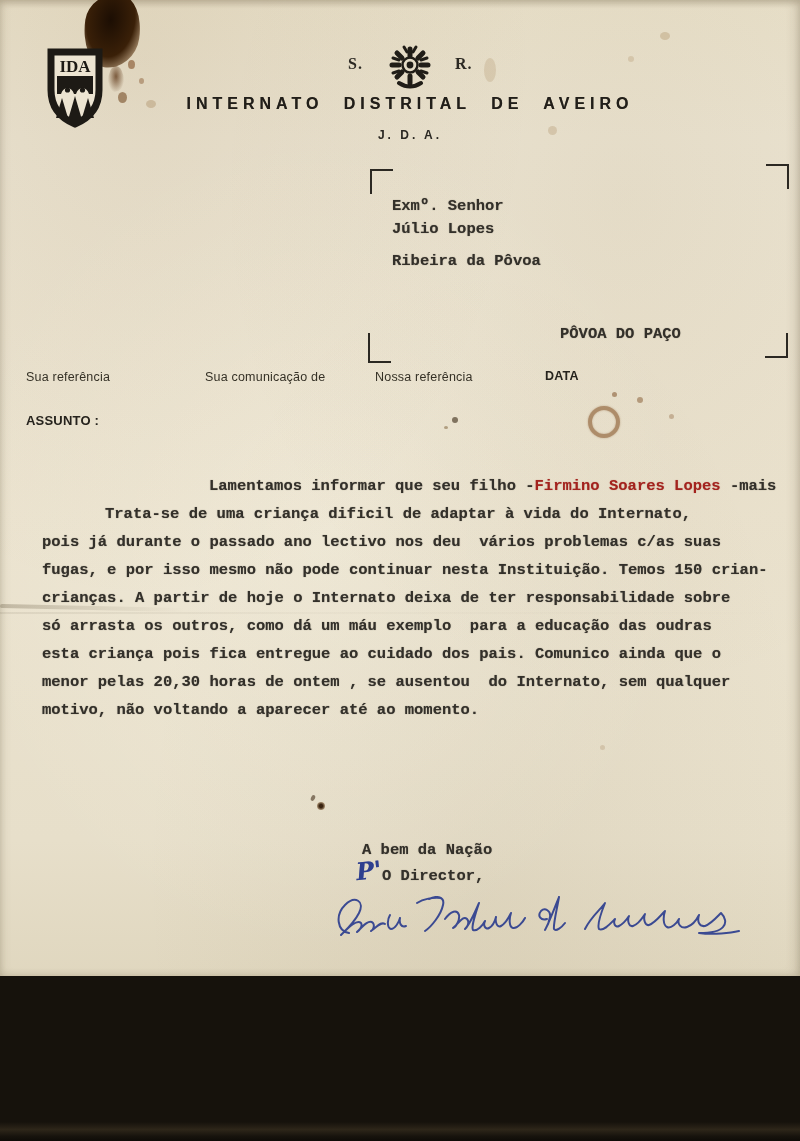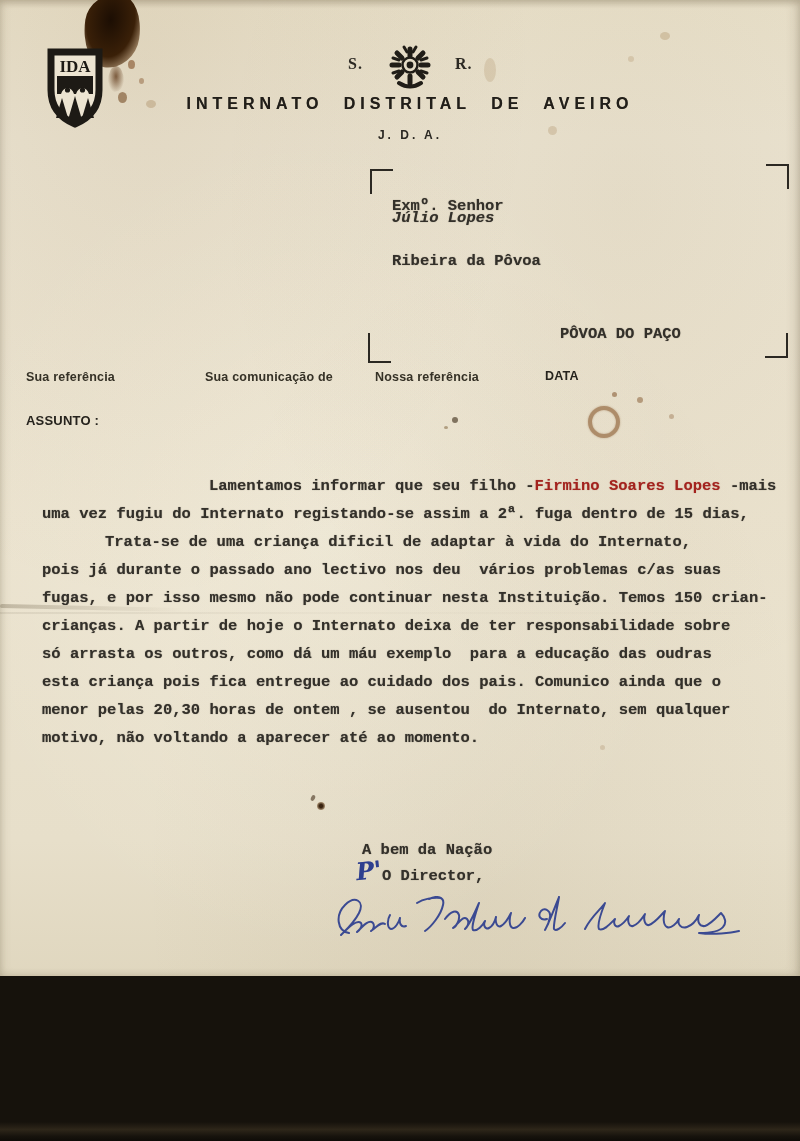"Júlio Lopes" div.abs { font-style: italic -> none; top: 204px -> 215px }
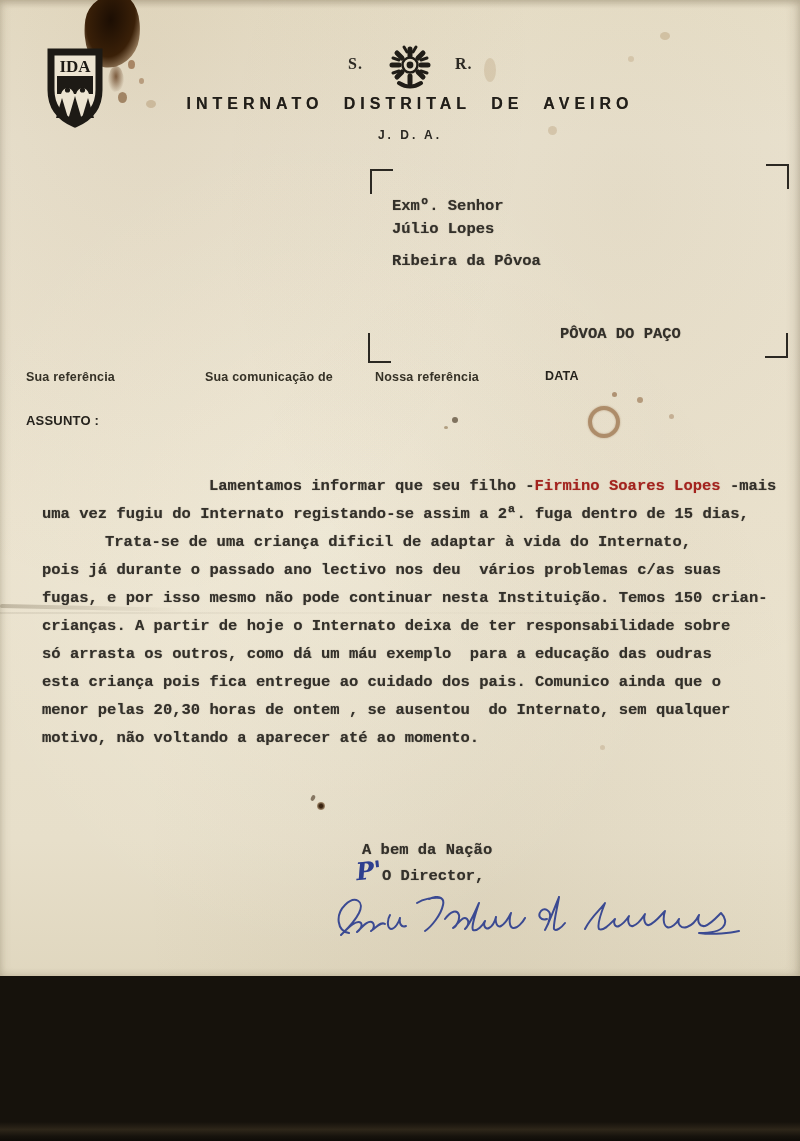"Sua referência" .reflabel { font-weight: 700 -> 400 }
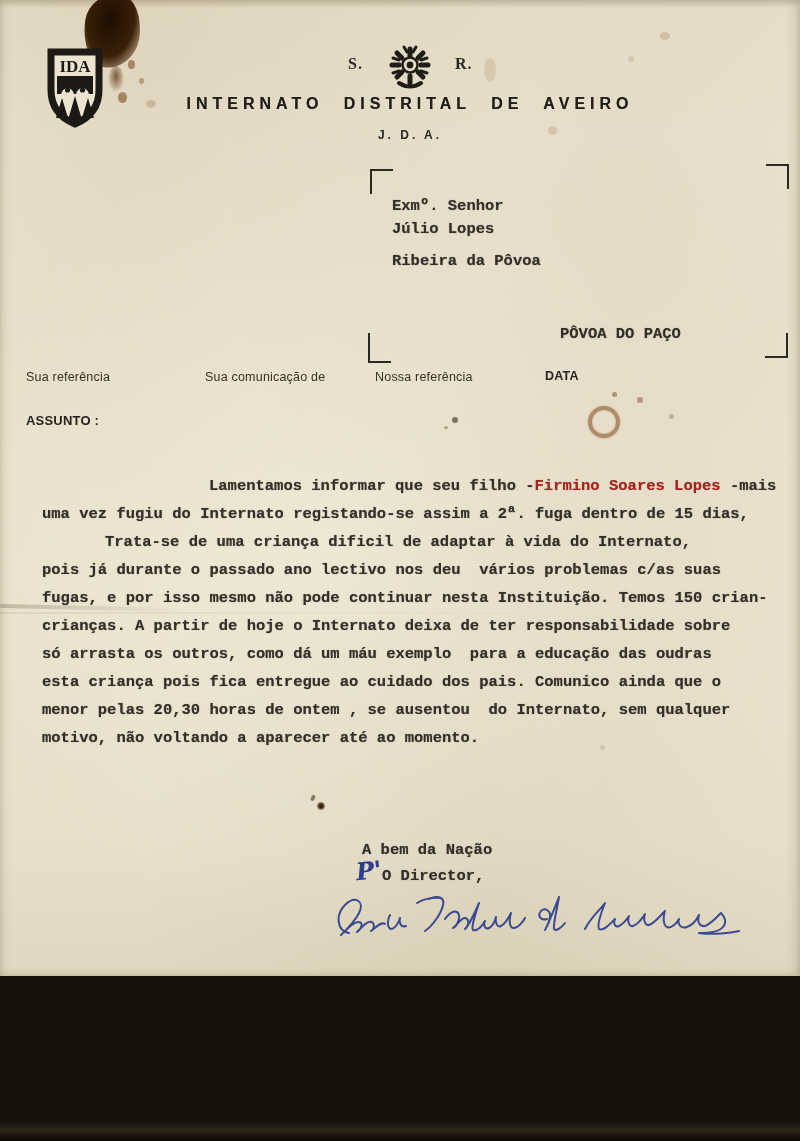"uma vez fugiu do Internato" div.t { html: <div>uma vez fugiu do Internato registando-se assim a 2ª. fuga dentro de 15 dias,</div> -> none }
